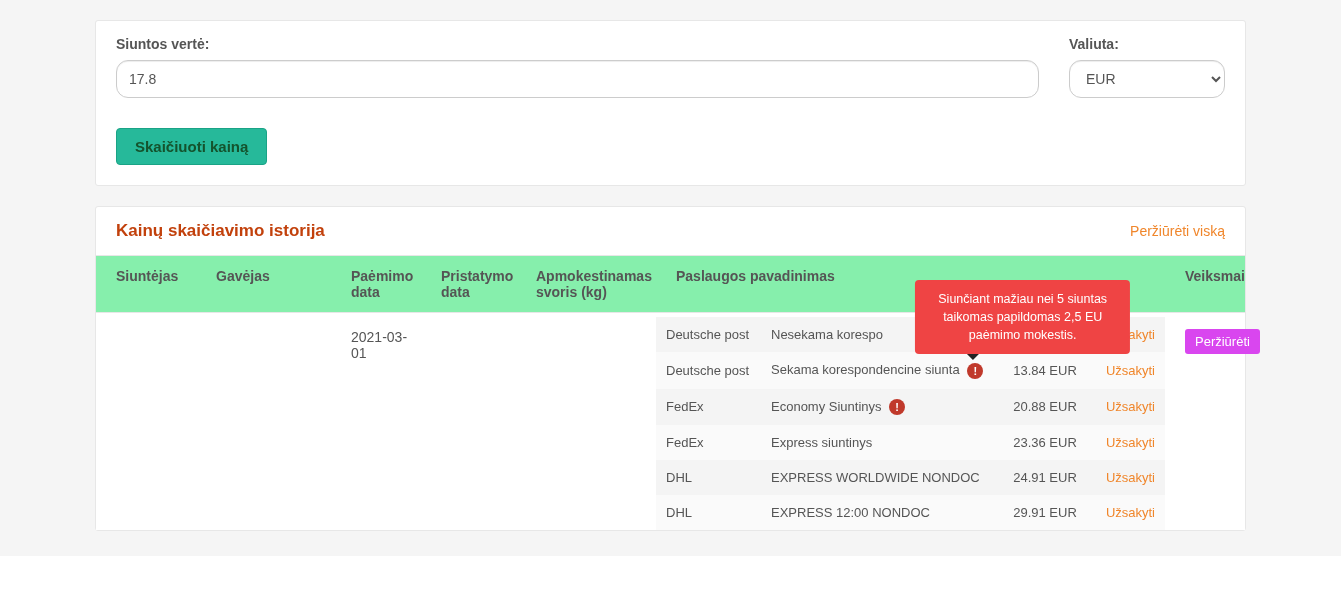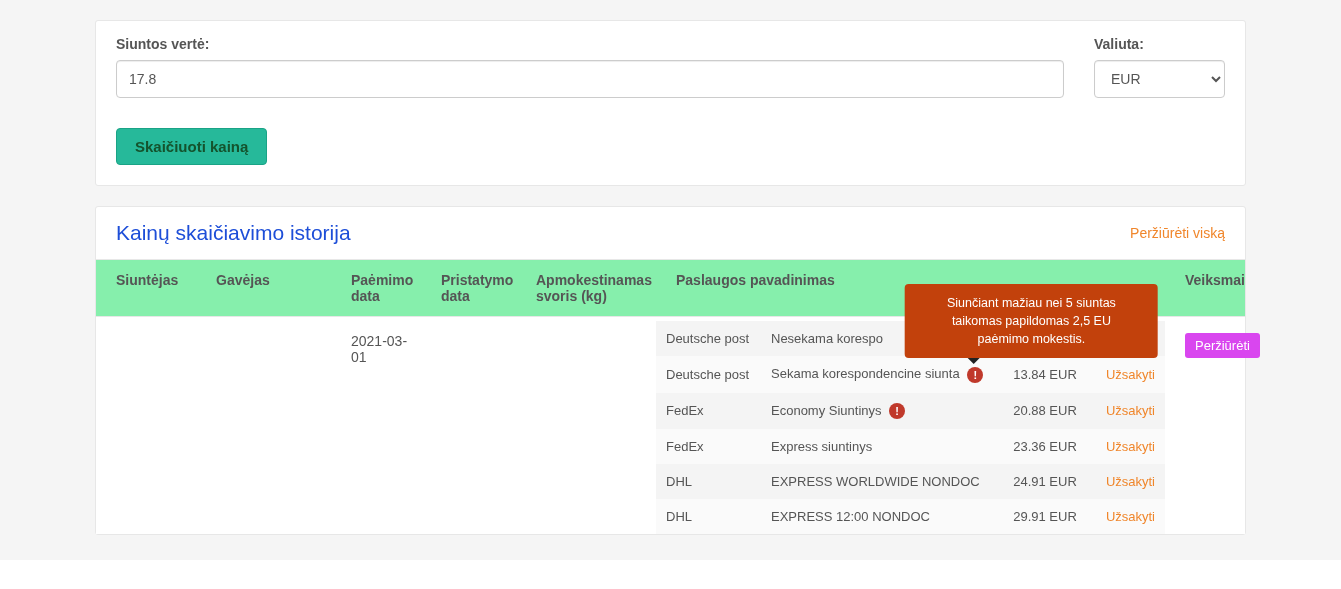"17.8" .form-control { border-radius: 4px -> 12px }
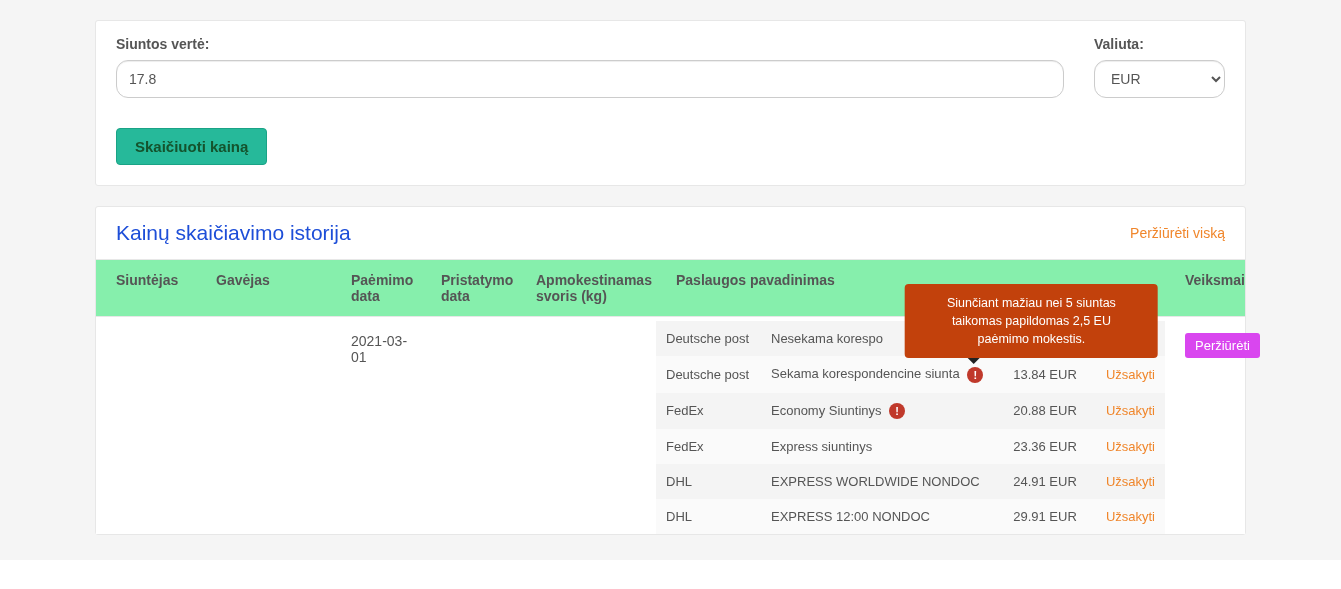"EUR" select.form-control { width: 131px -> 156px }
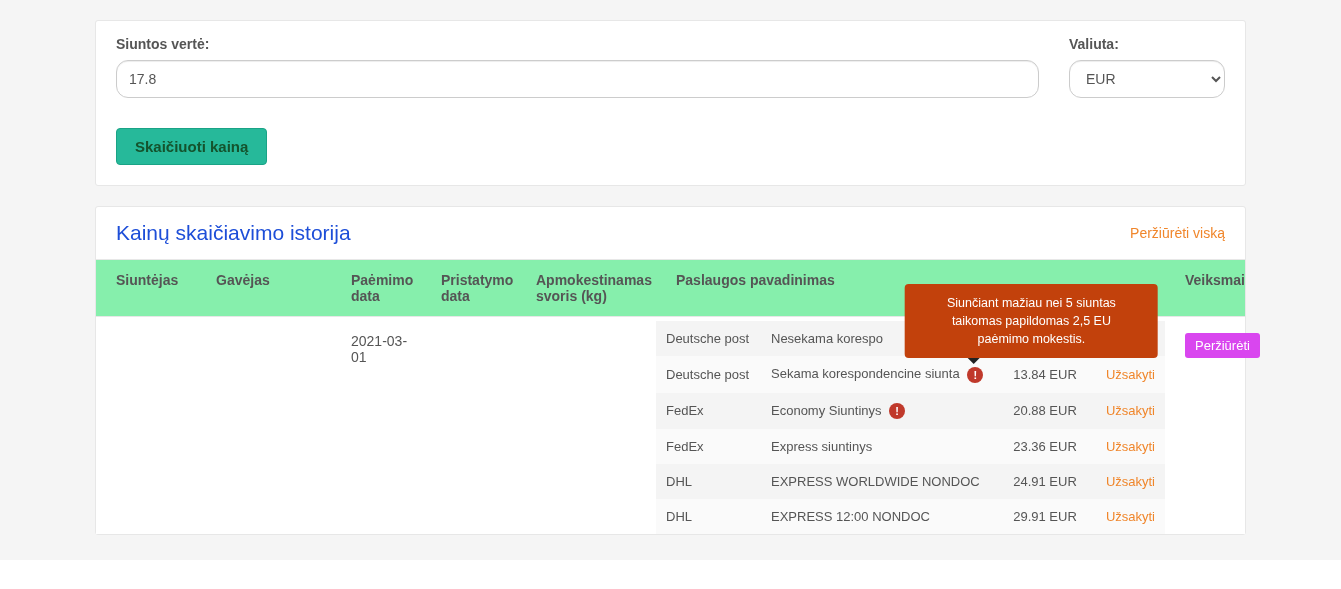"Kainų skaičiavimo istorija" .panel-title { color: #1d4ed8 -> #c2410c; font-size: 21px -> 17px; font-weight: 400 -> 700 }
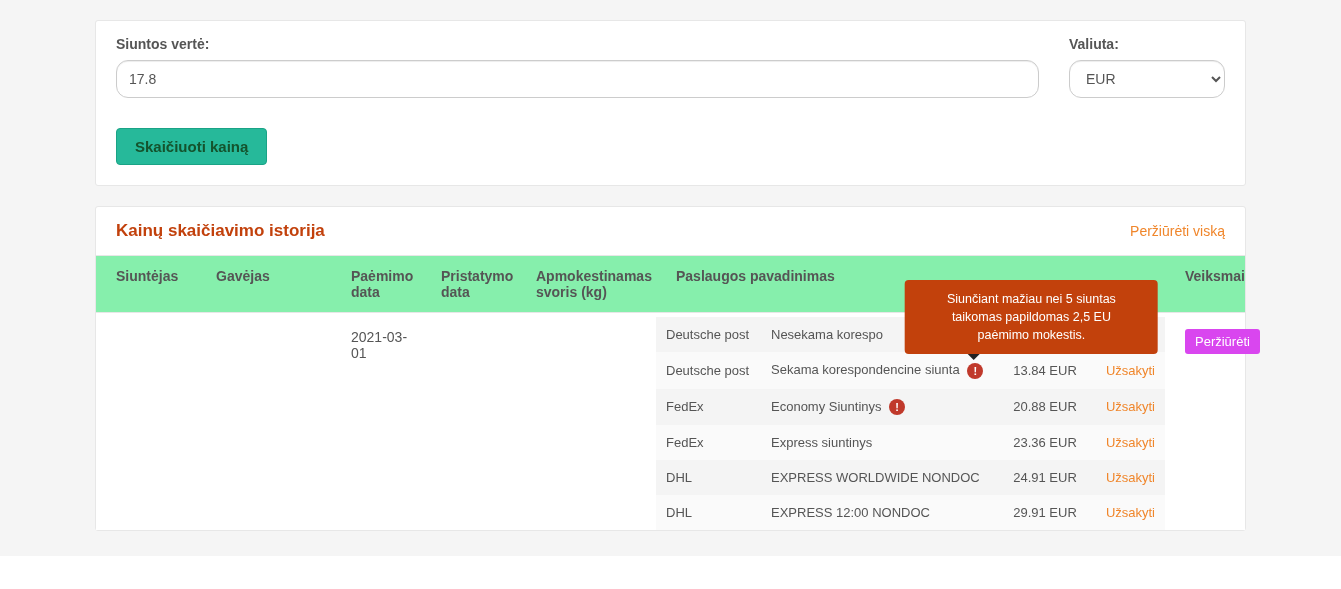"Siunčiant mažiau nei 5 siuntas" .tooltip-box { background: #c2410c -> #ef4444; width: 253px -> 215px }
